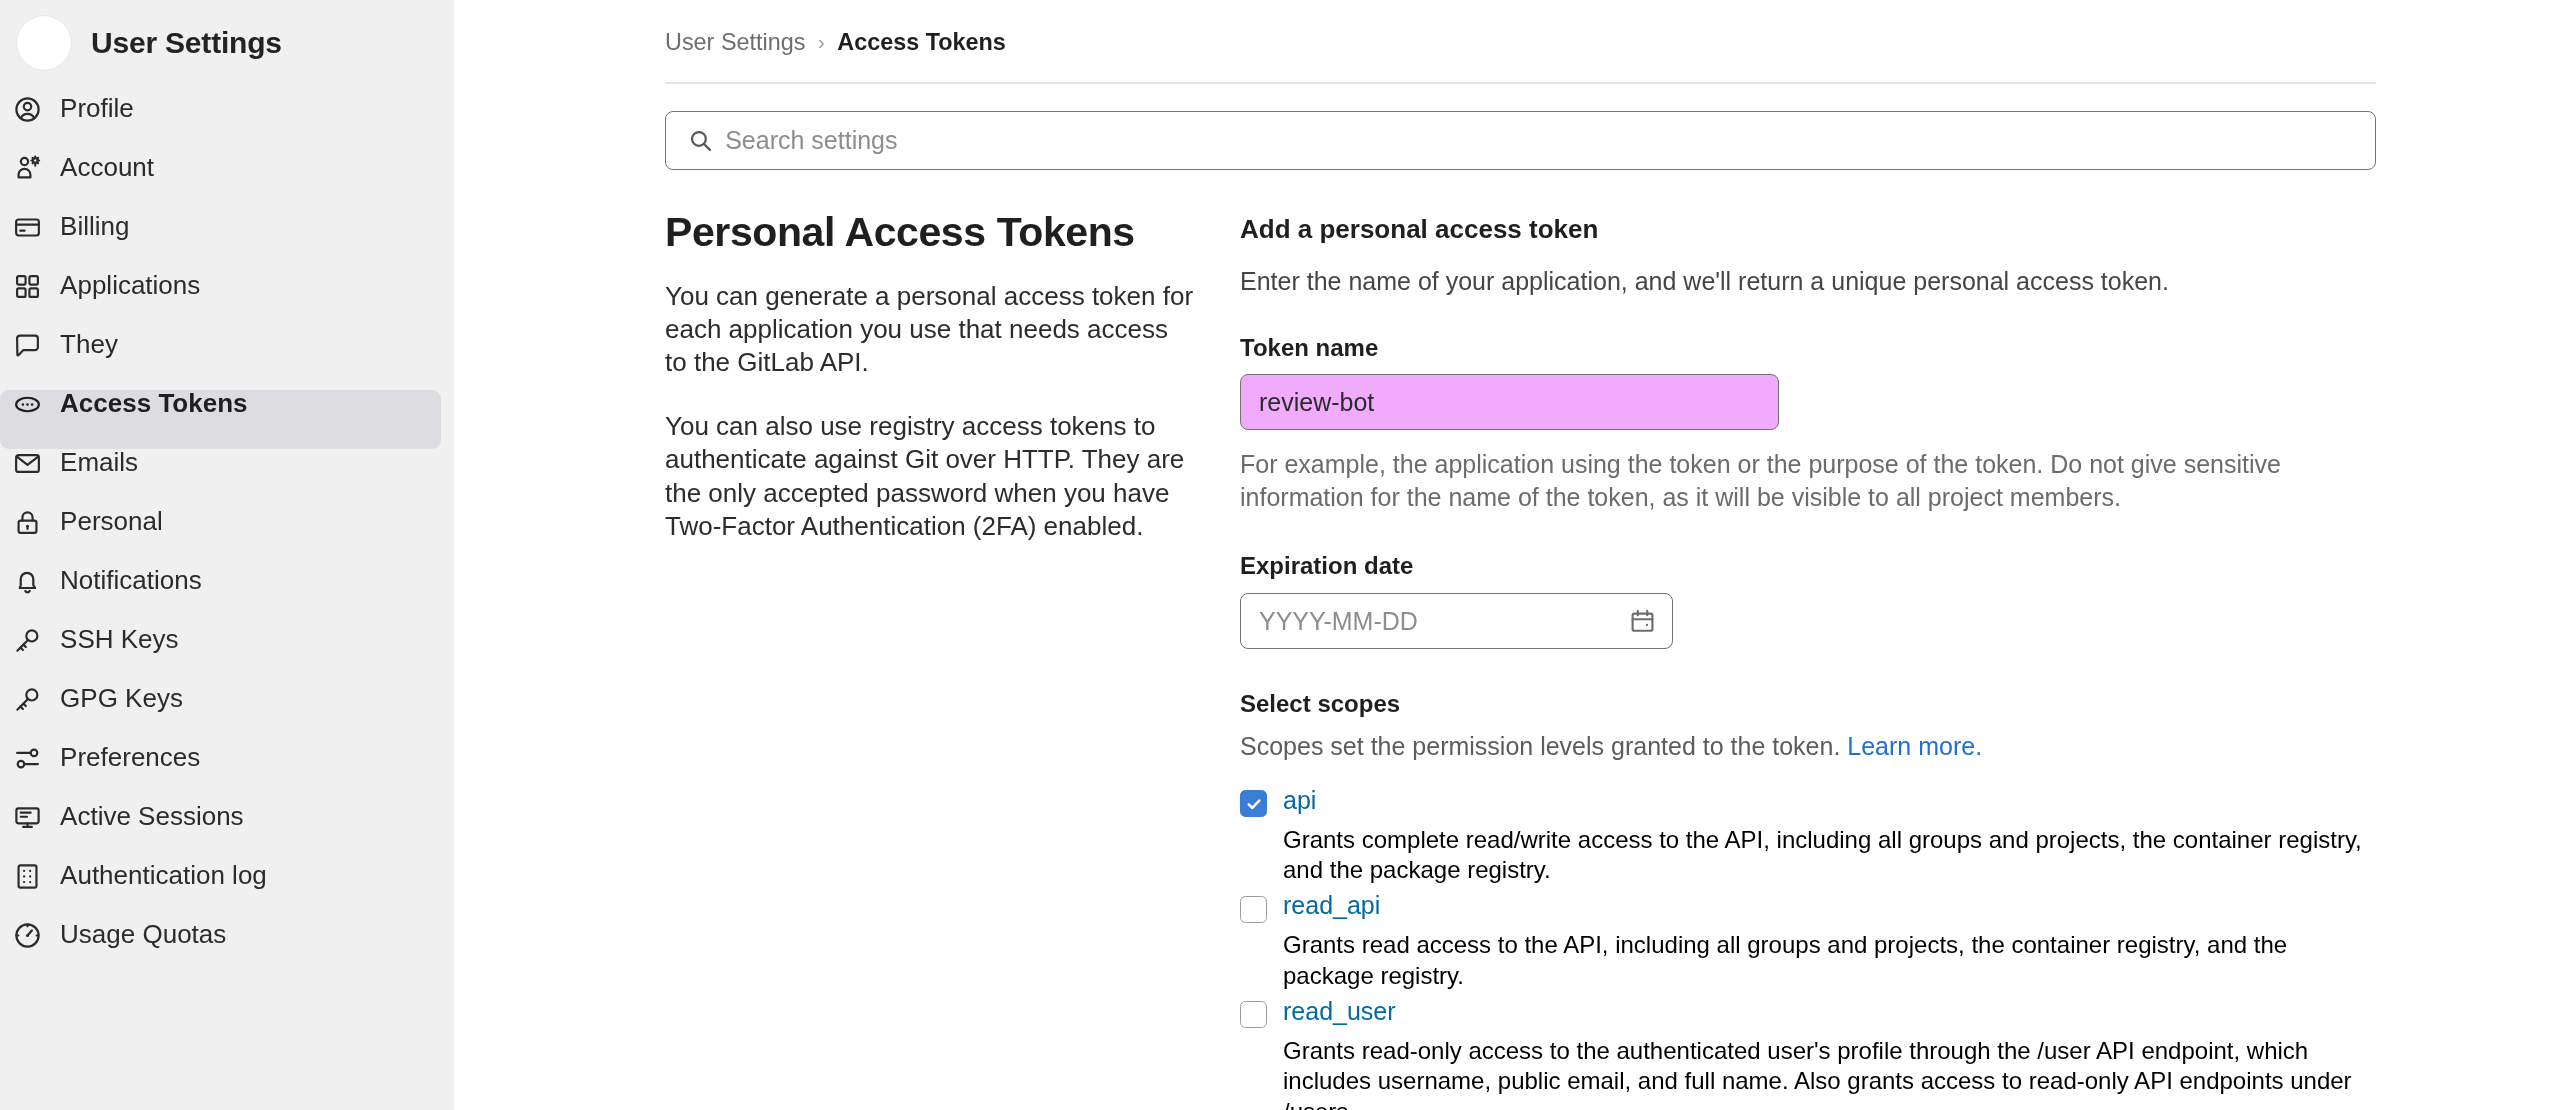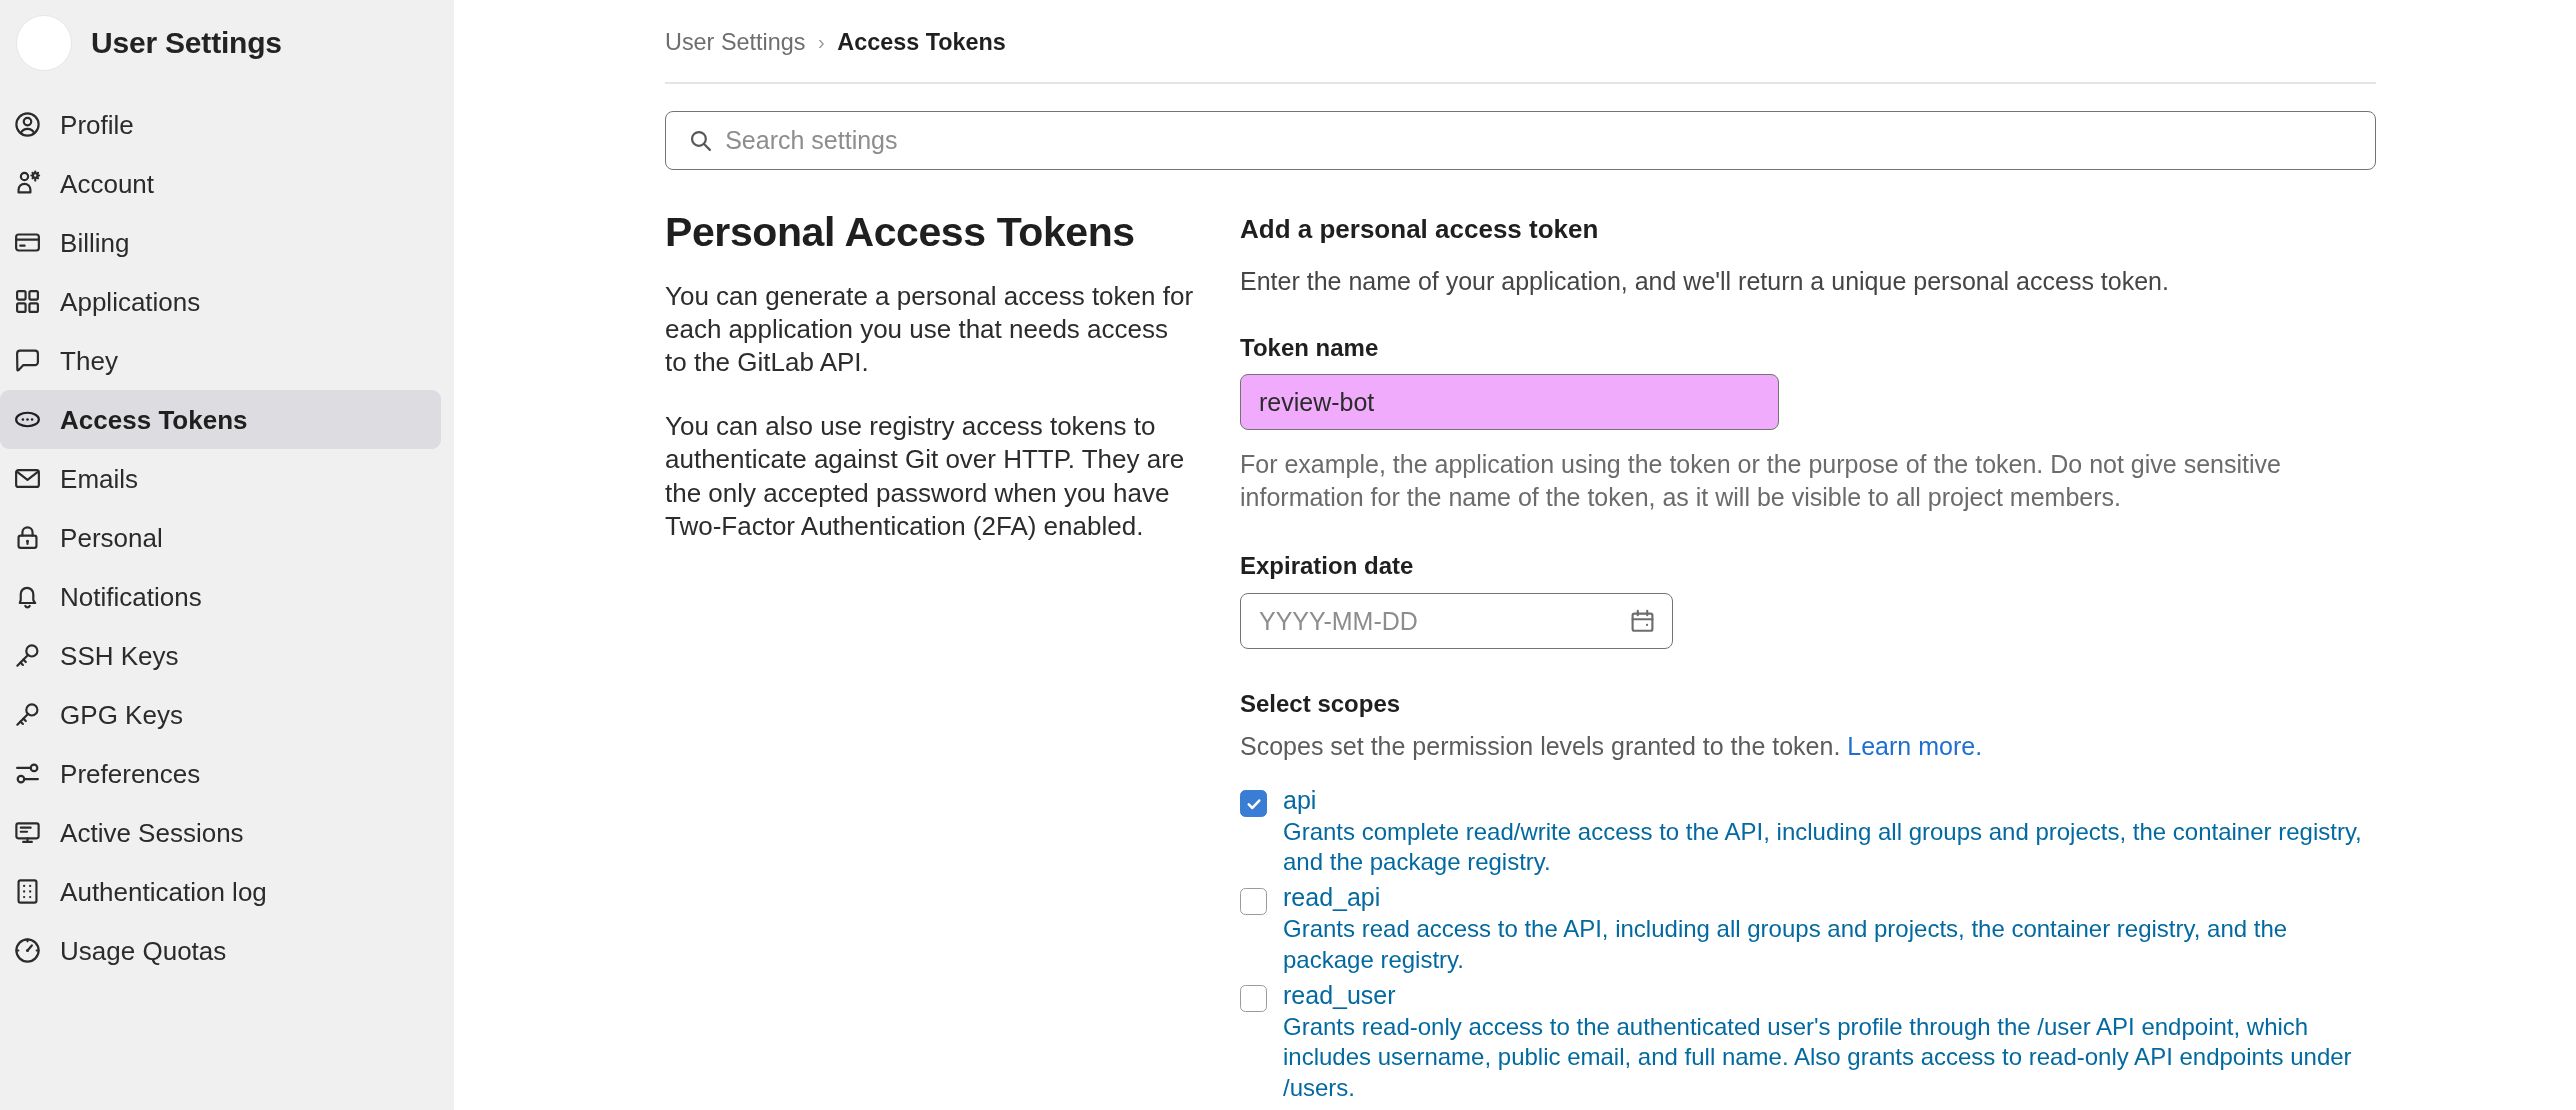"Profile" .nav-item { align-items: center -> flex-start }
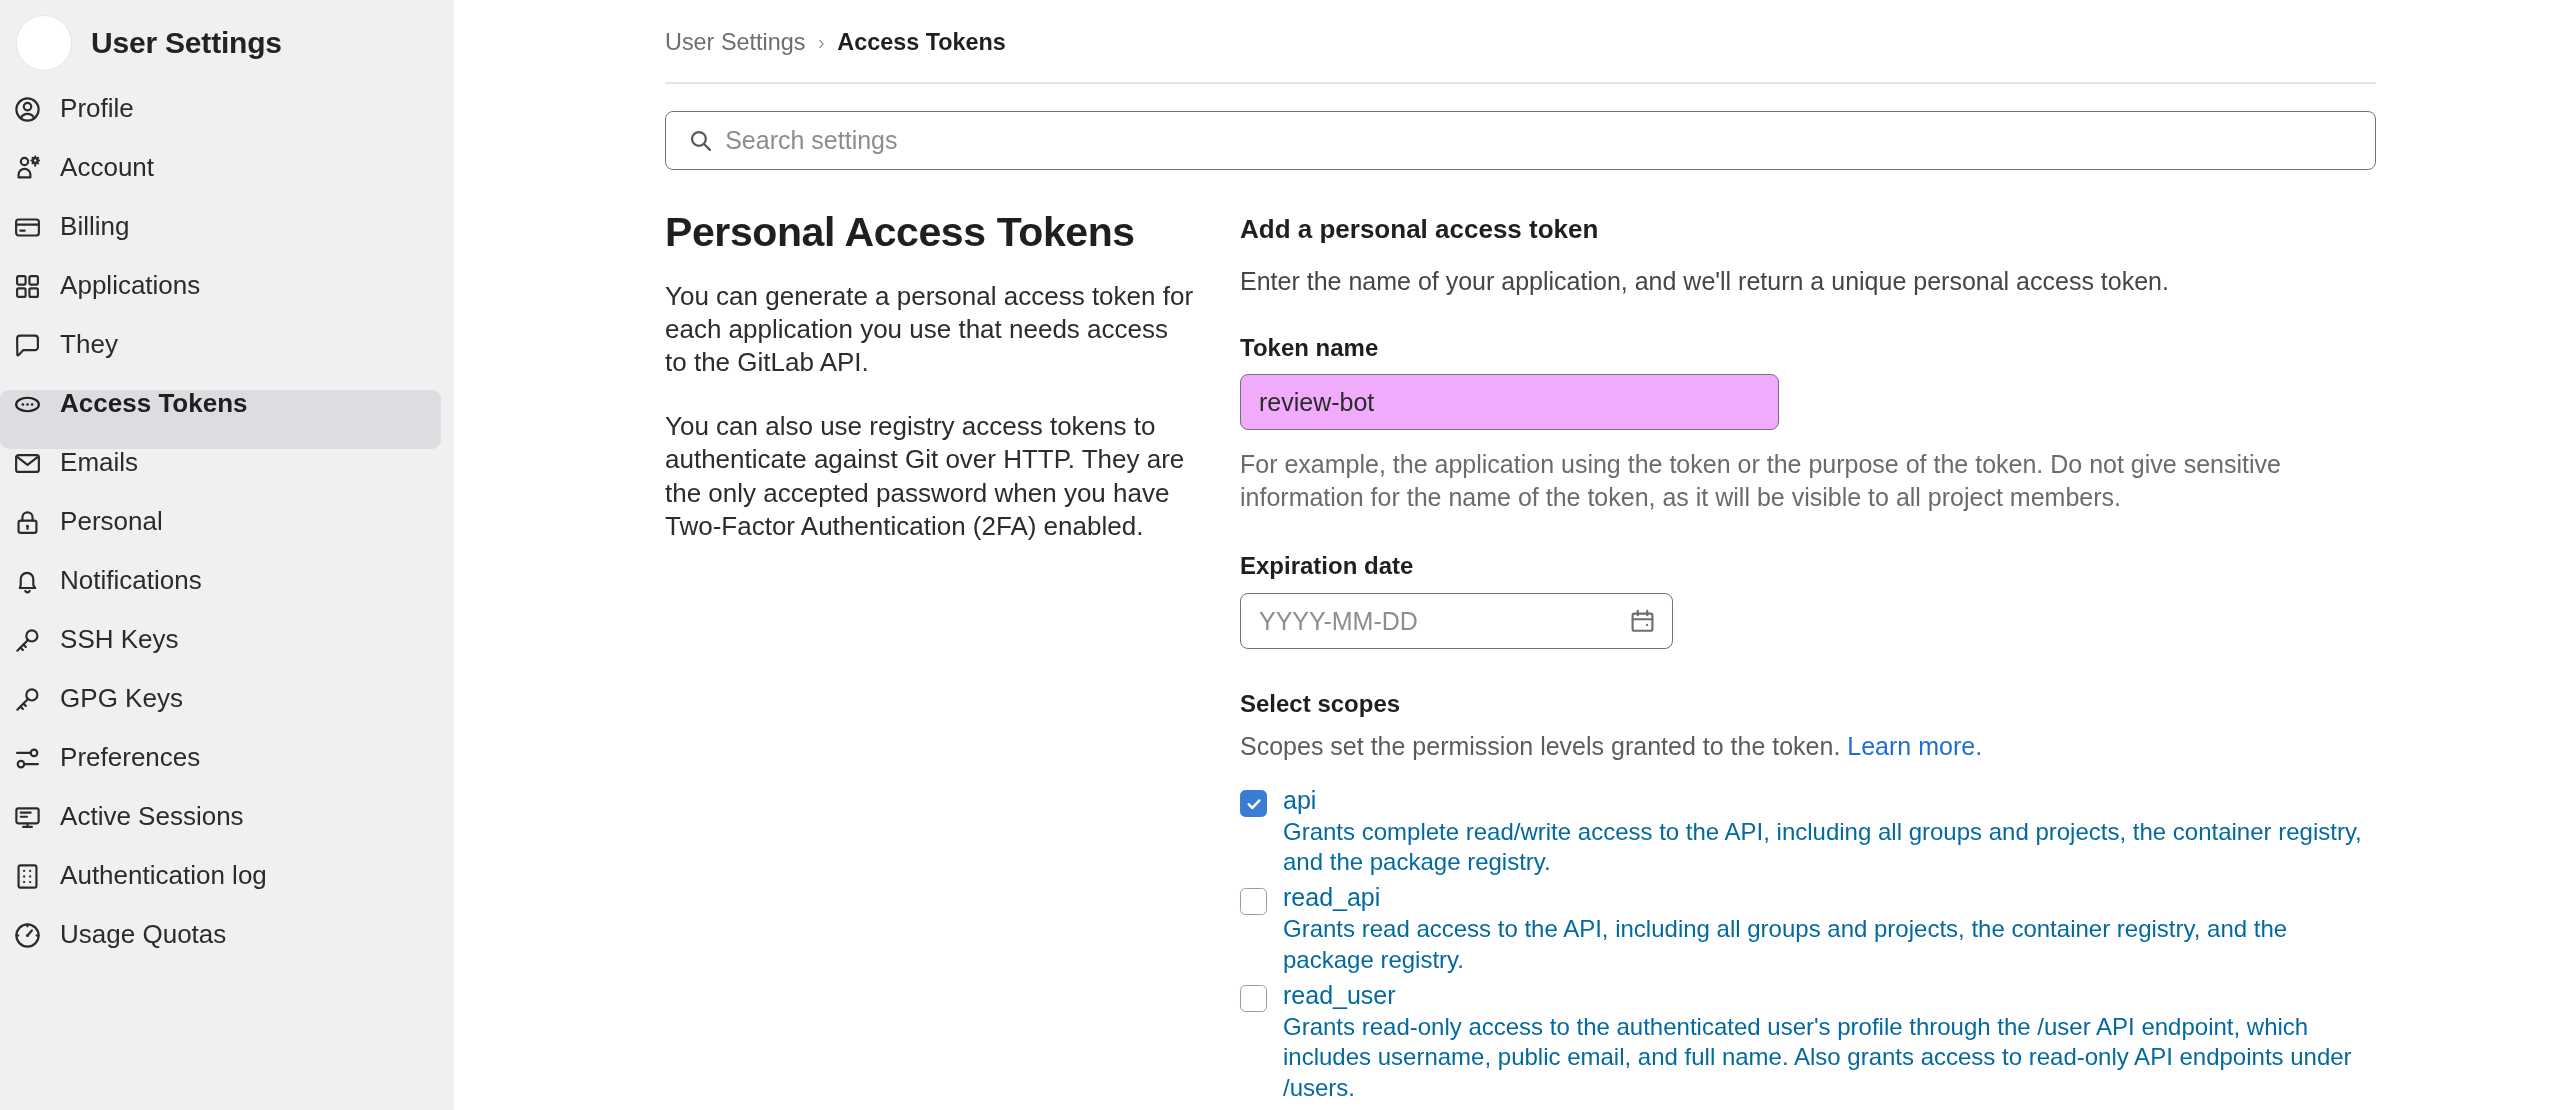"Grants complete read/write access to" .scope-desc { color: #0369a1 -> #000000; margin-top: 2px -> 10px }
